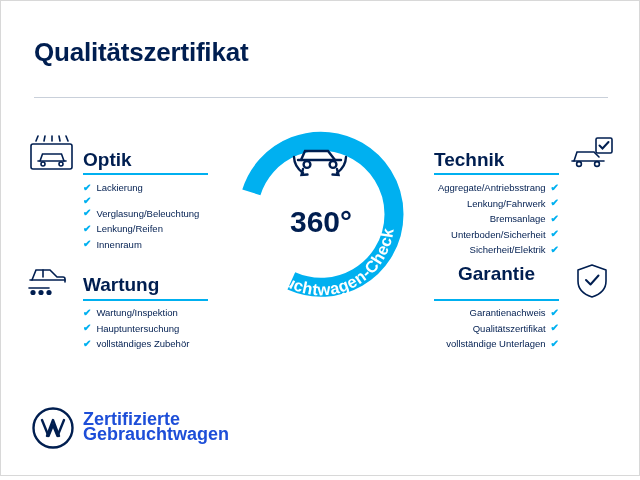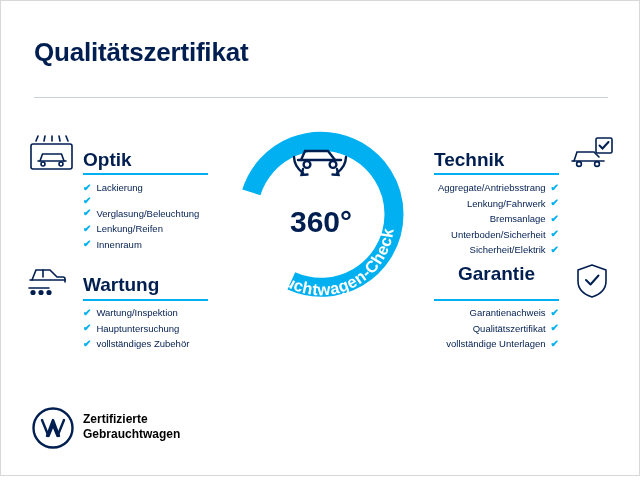"Zertifizierte" #vw-text { color: #000000 -> #1d4ed8; font-size: 12px -> 18px }
